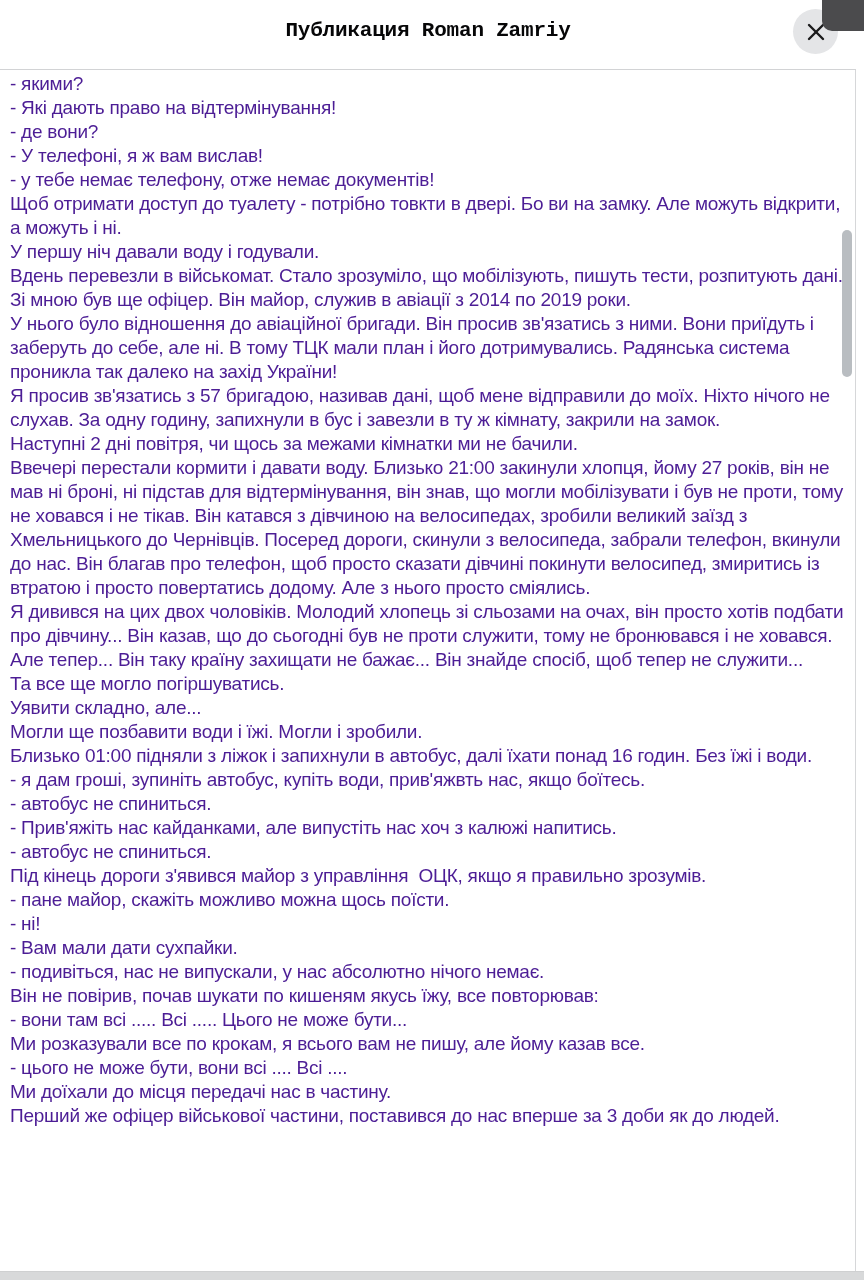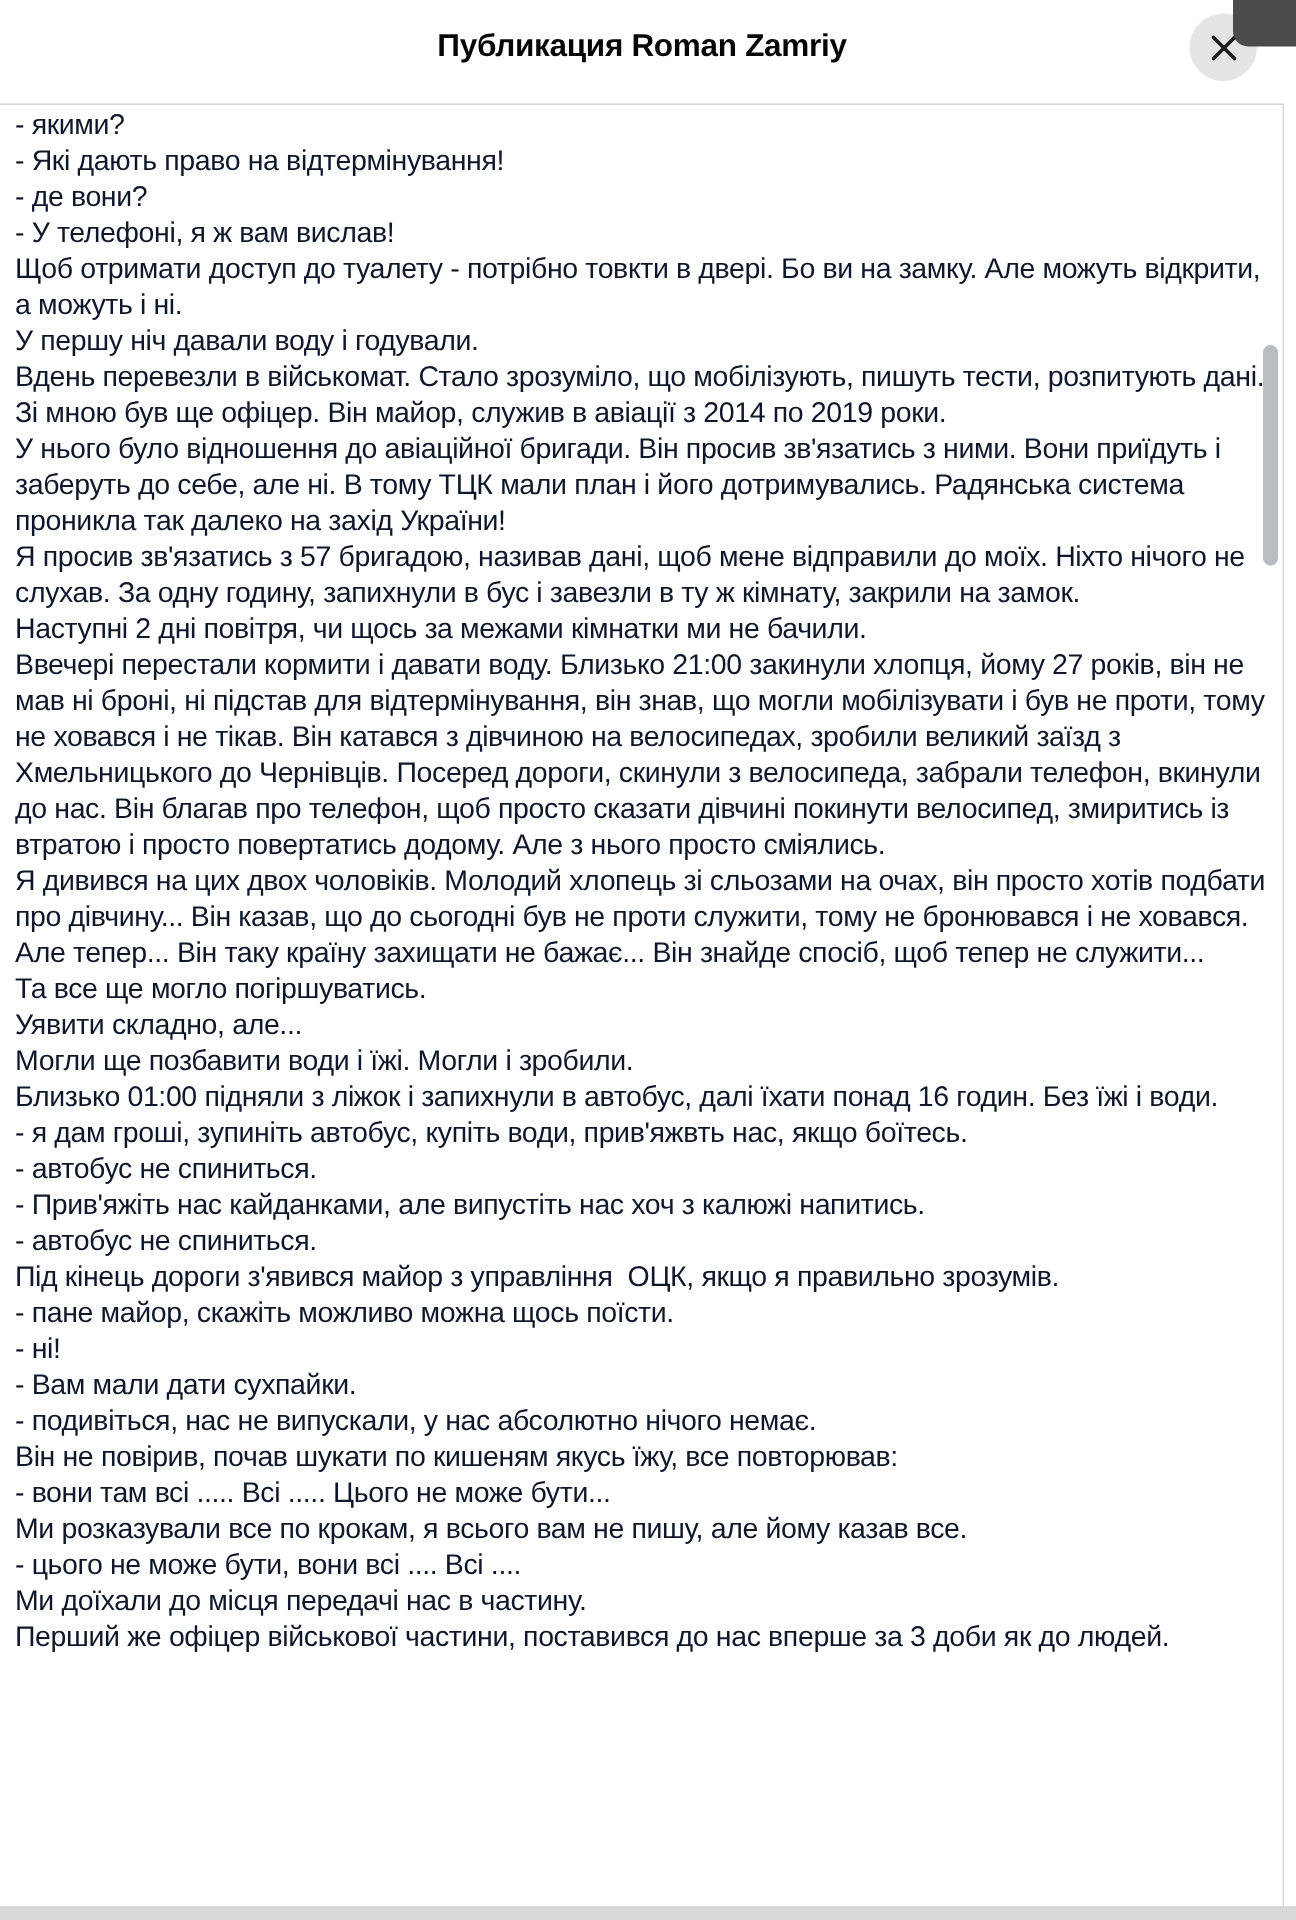"Публикация Roman Zamriy" .modal-header { font-family: none -> Liberation Mono, monospace }
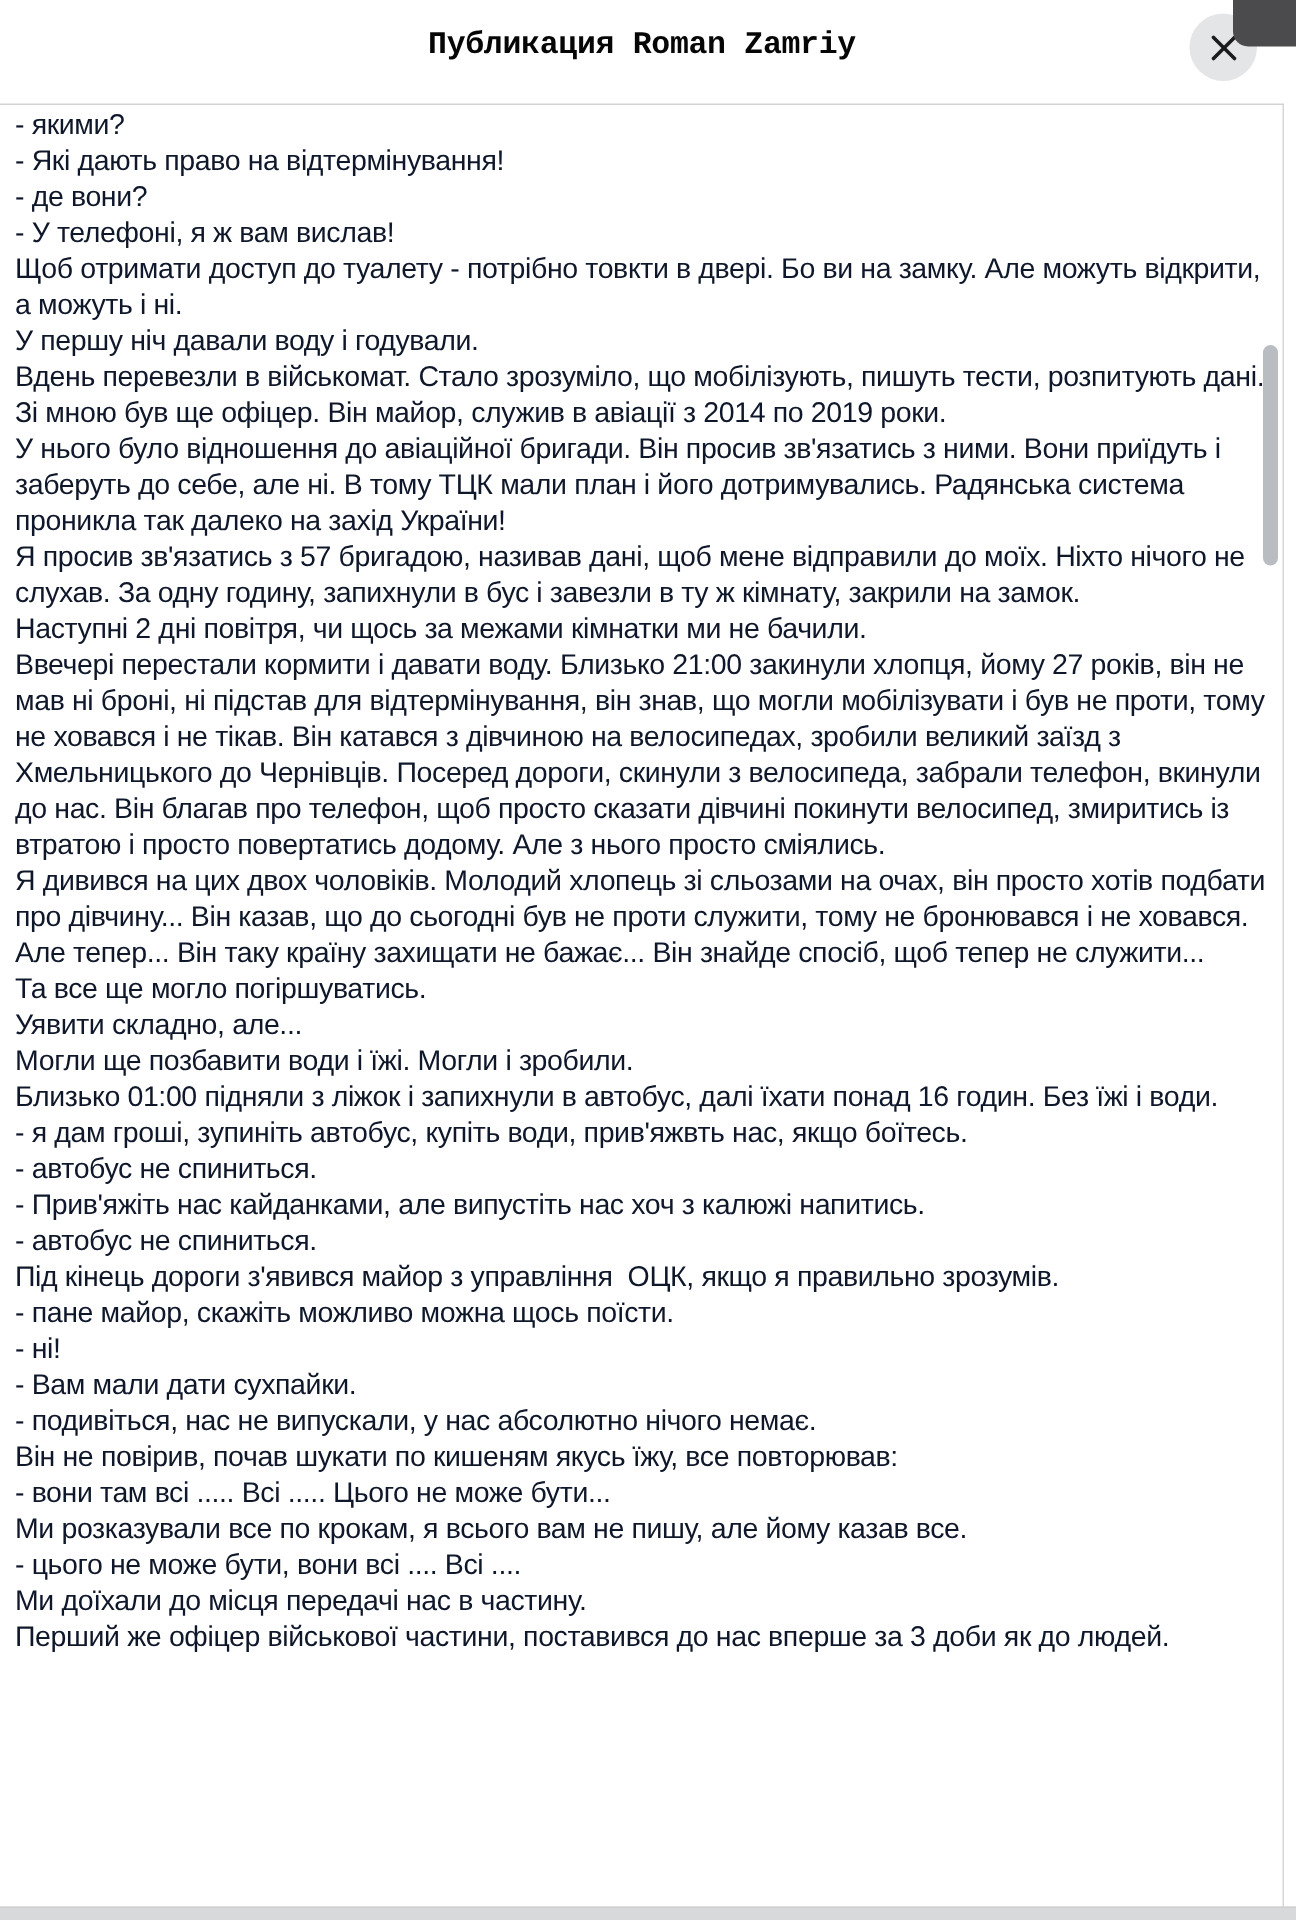"- якими?" .post-content p { color: #0f172a -> #4c1d95 }
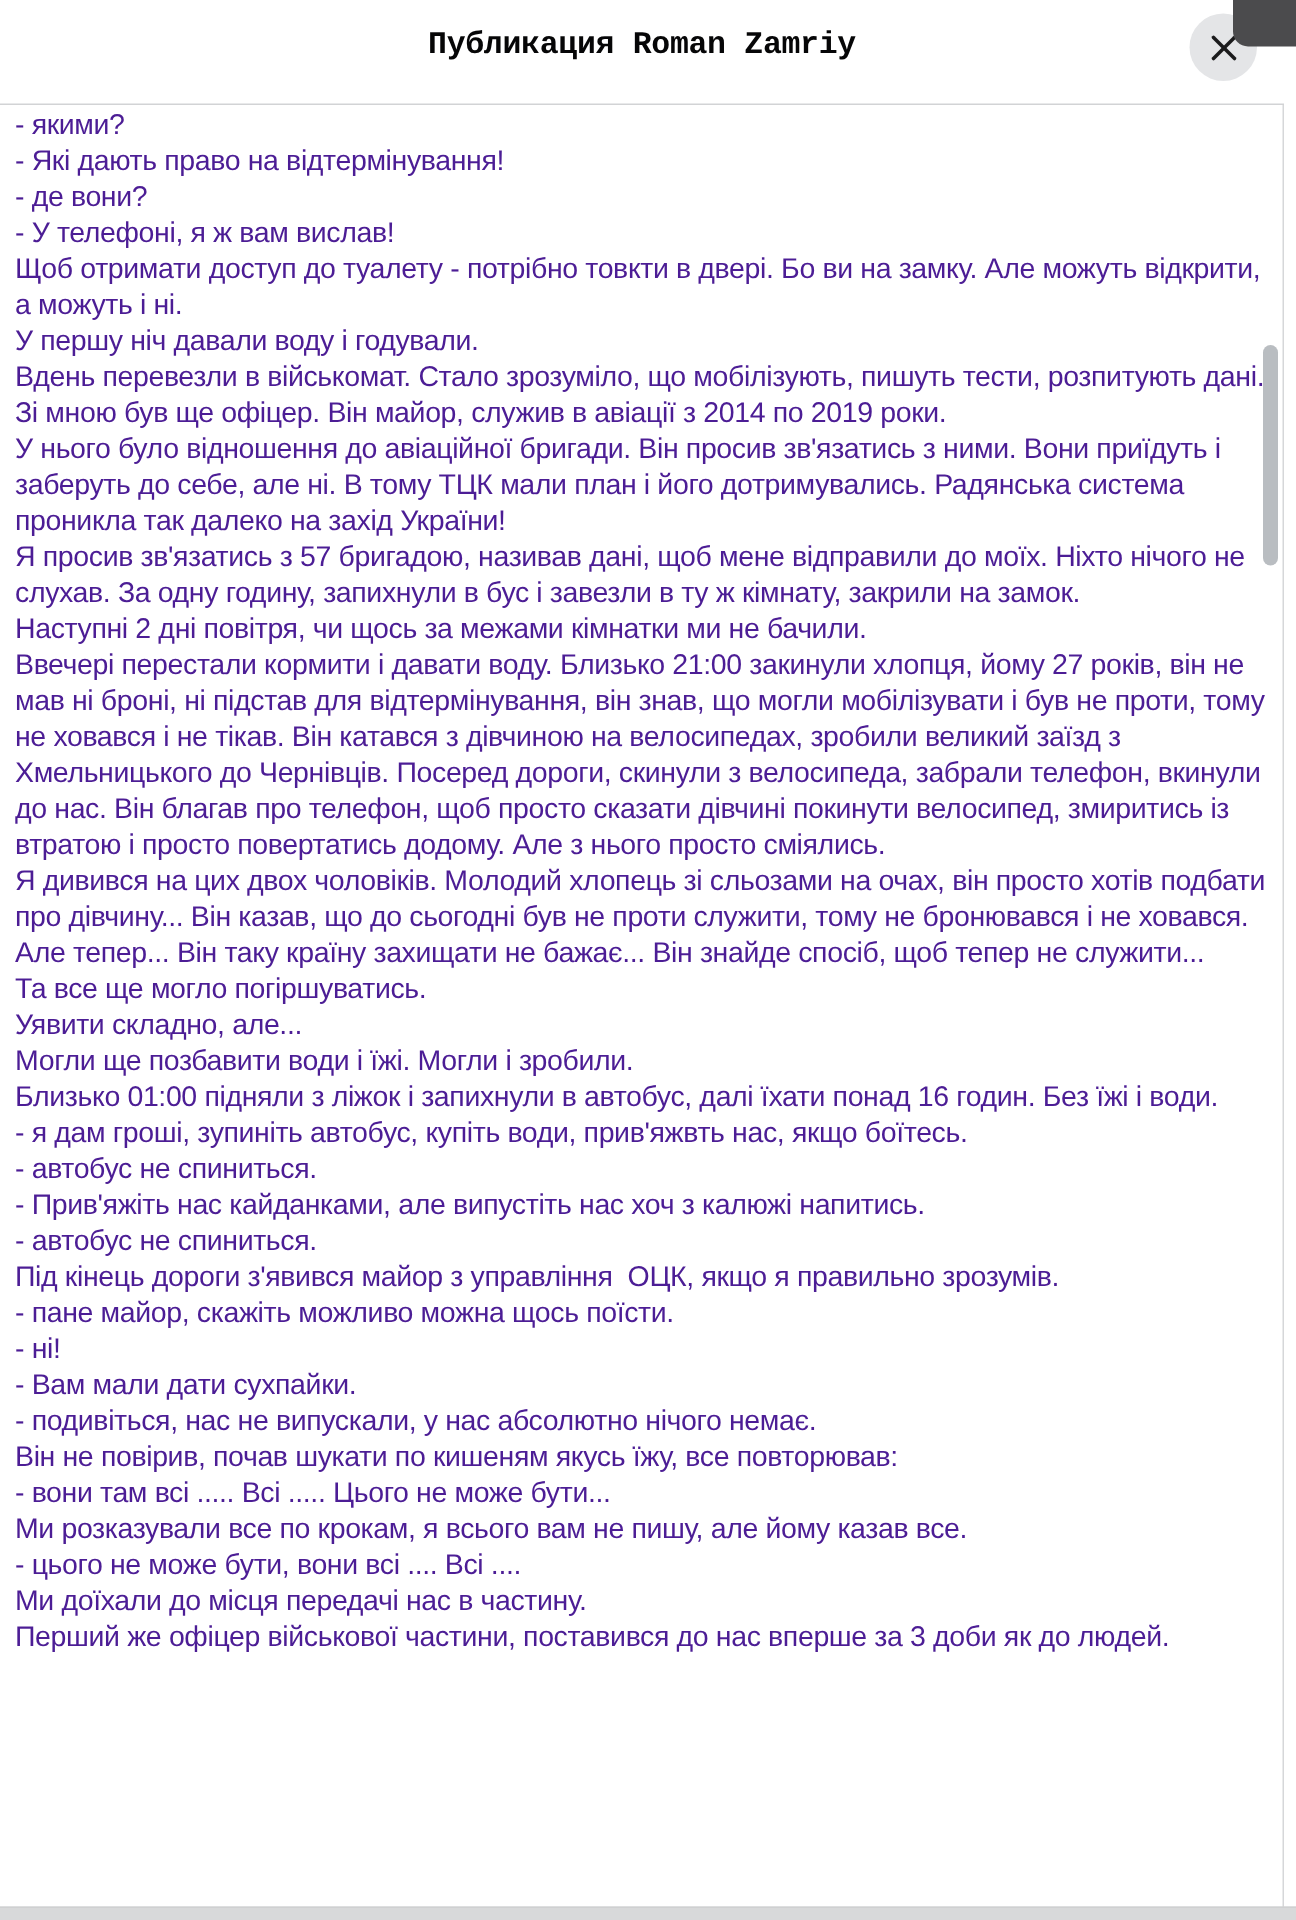"- у тебе немає телефону," p { html: none -> <p>- у тебе немає телефону, отже немає документів!</p> }
